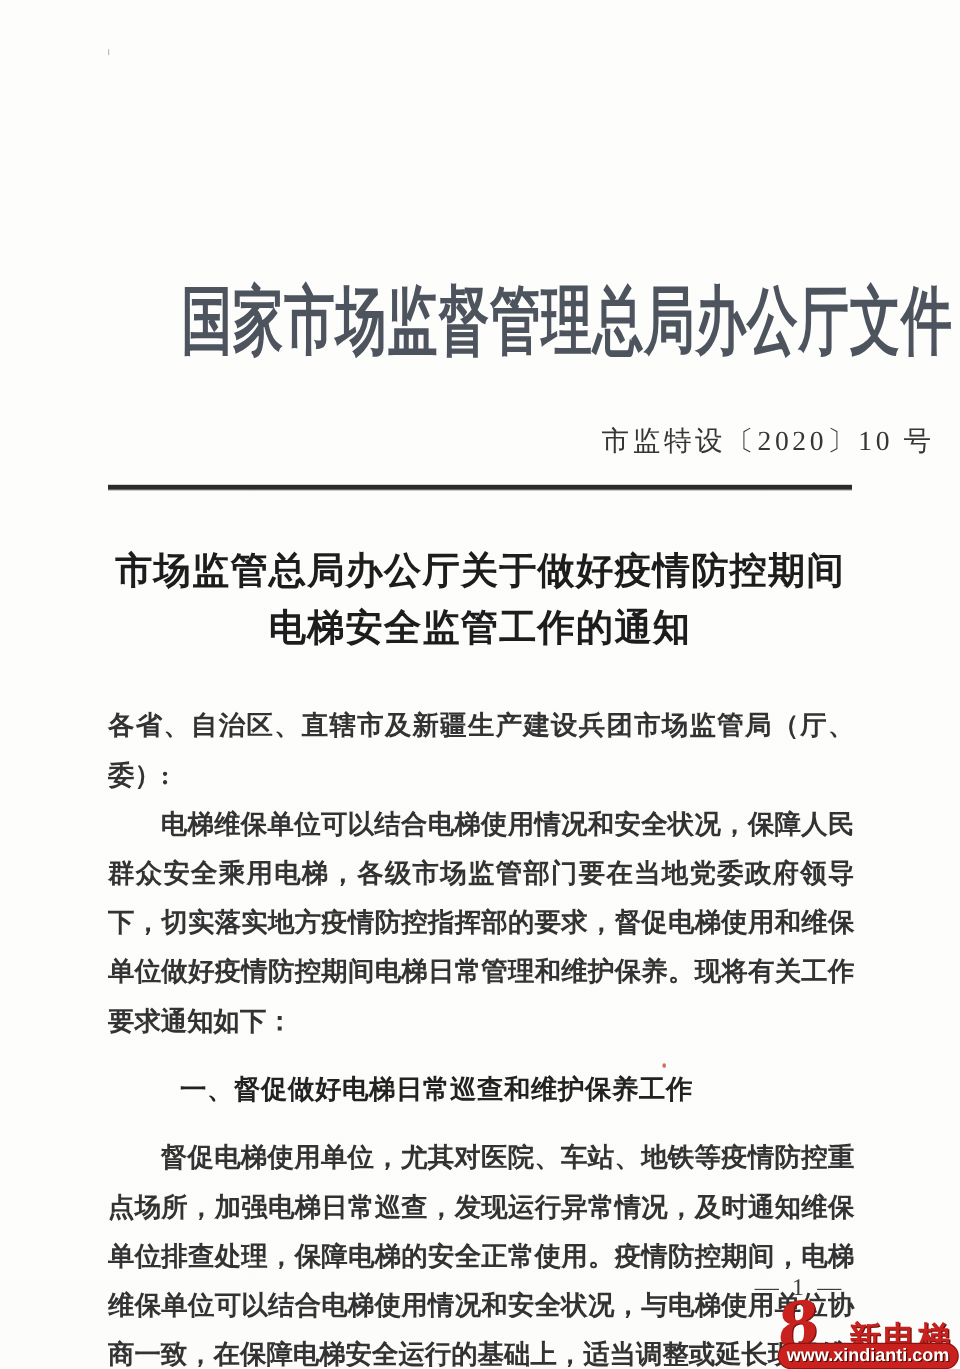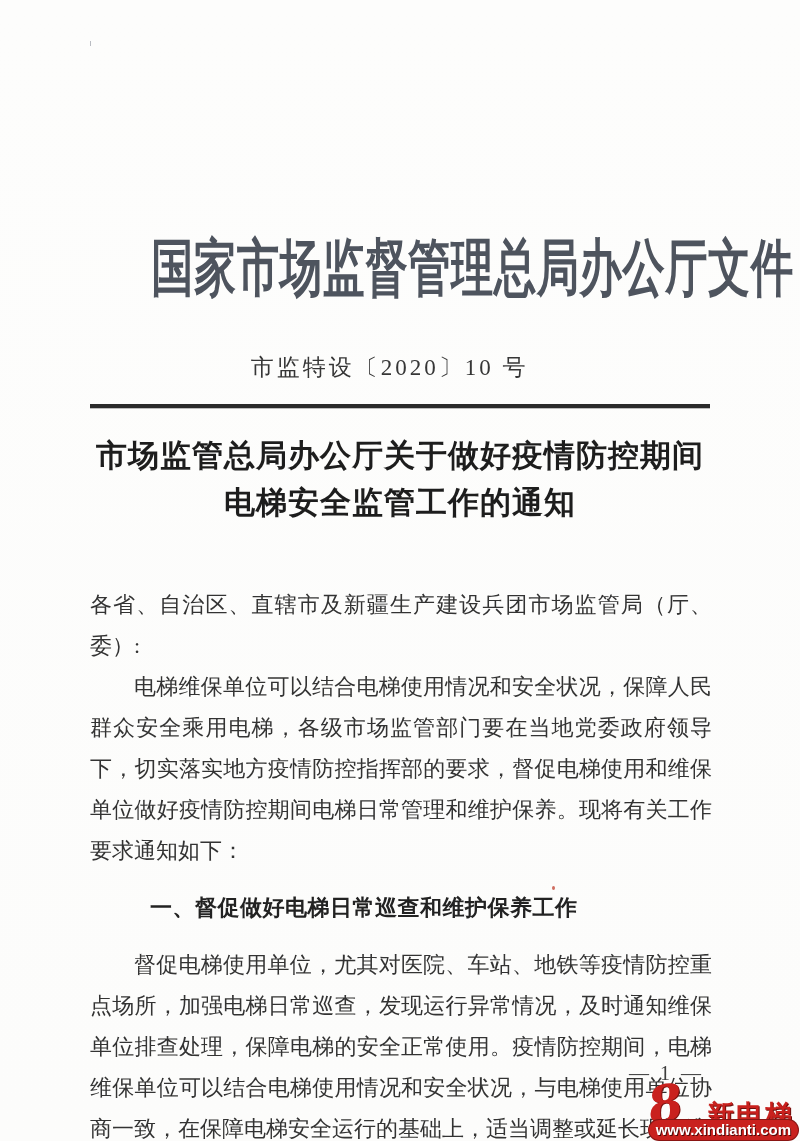"市监特设〔2020〕10 号" .doc-number { text-align: center -> right }
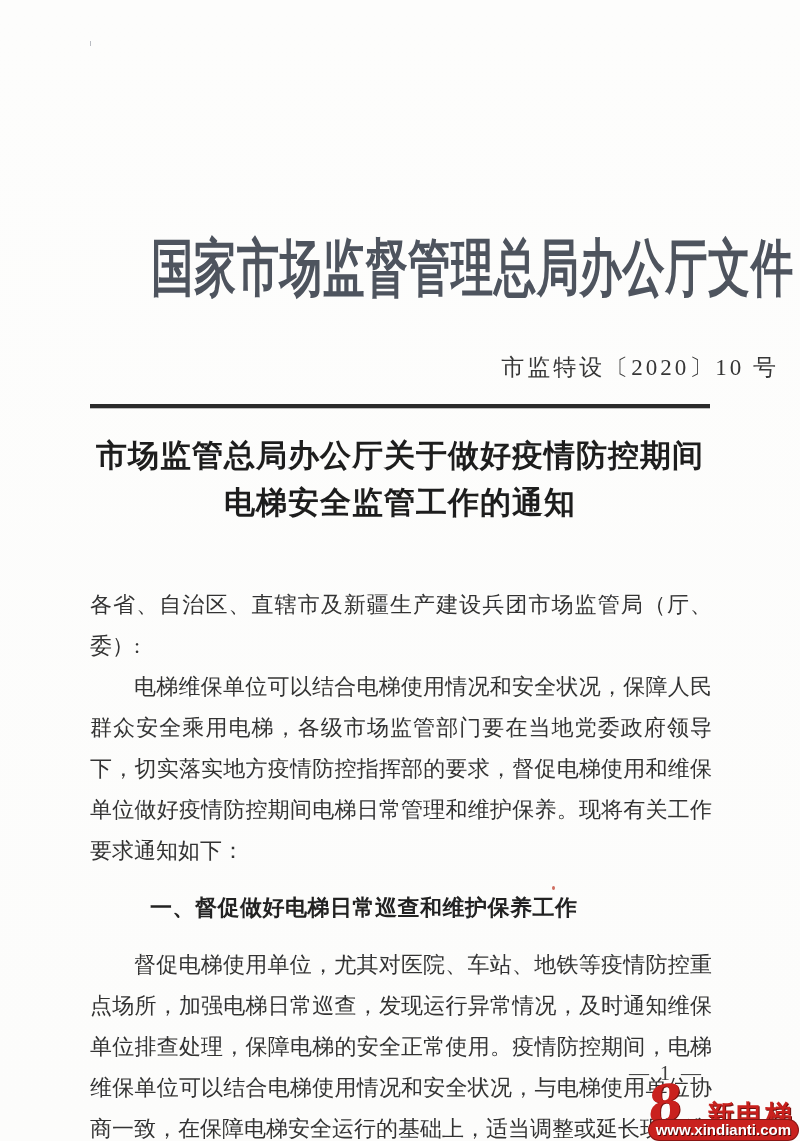"市场监管总局办公厅关于做好疫情防控期间" .notice-title { top: 432px -> 452px }
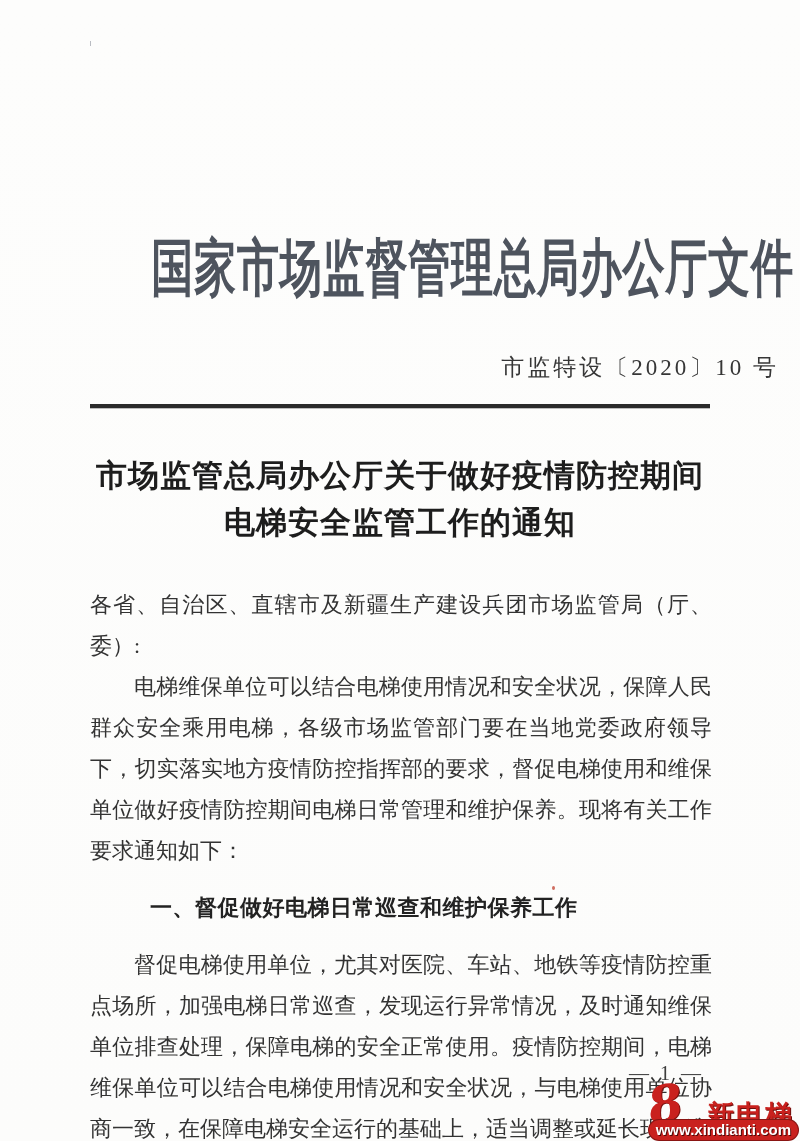"各省、自治区、直辖市及新疆生产建设兵团市场监管局（厅、委）:" .body-text p { font-weight: none -> bold }
